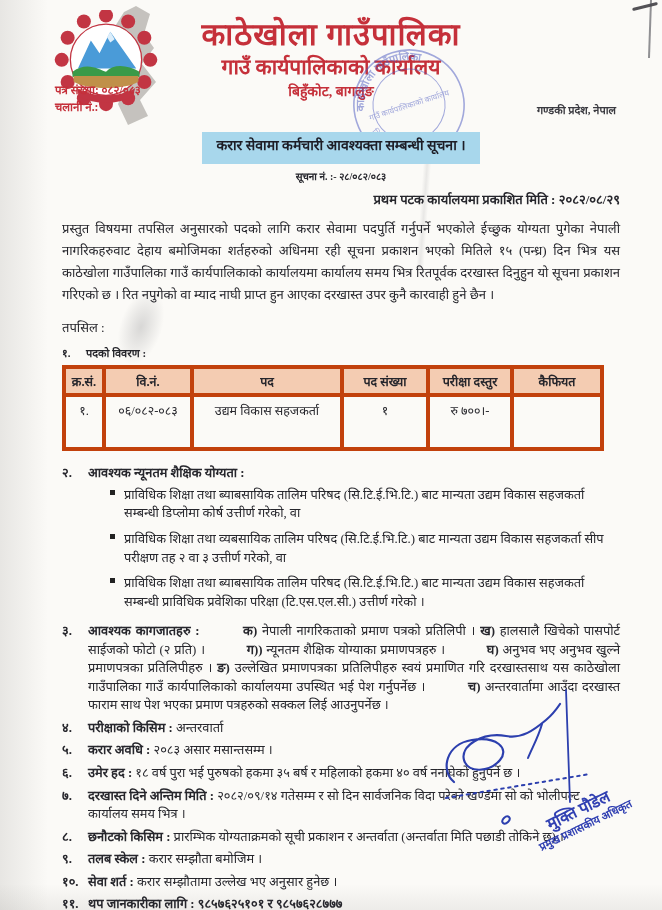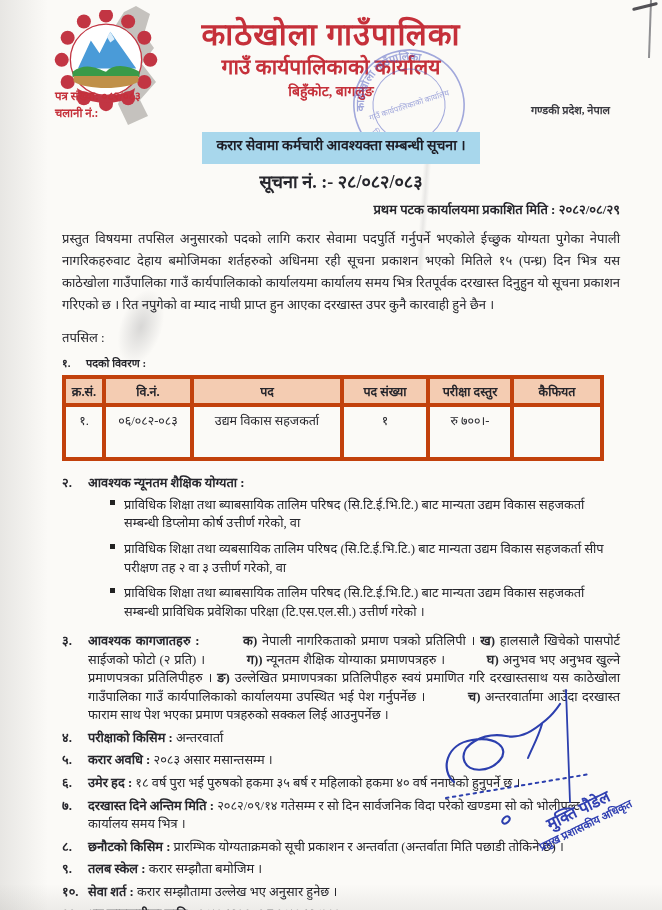"पत्र संख्या: ०८२/०८३" .meta-left { top: 88px -> 82px }
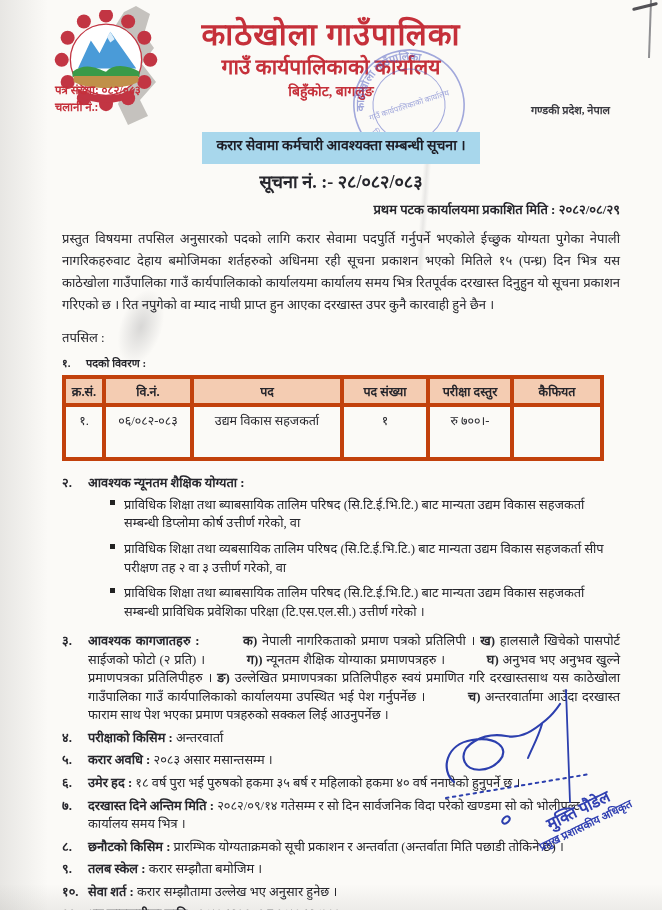"गण्डकी प्रदेश, नेपाल" .meta-right { right: 52px -> 46px }
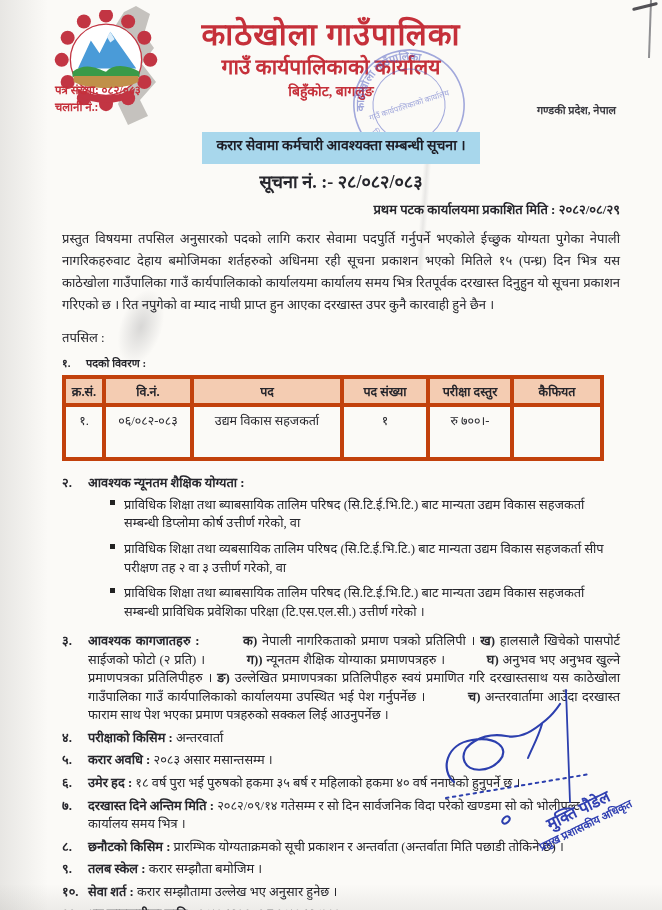"सूचना नं. :- २८/०८२/०८३" .notice-no { font-size: 18px -> 10px }
